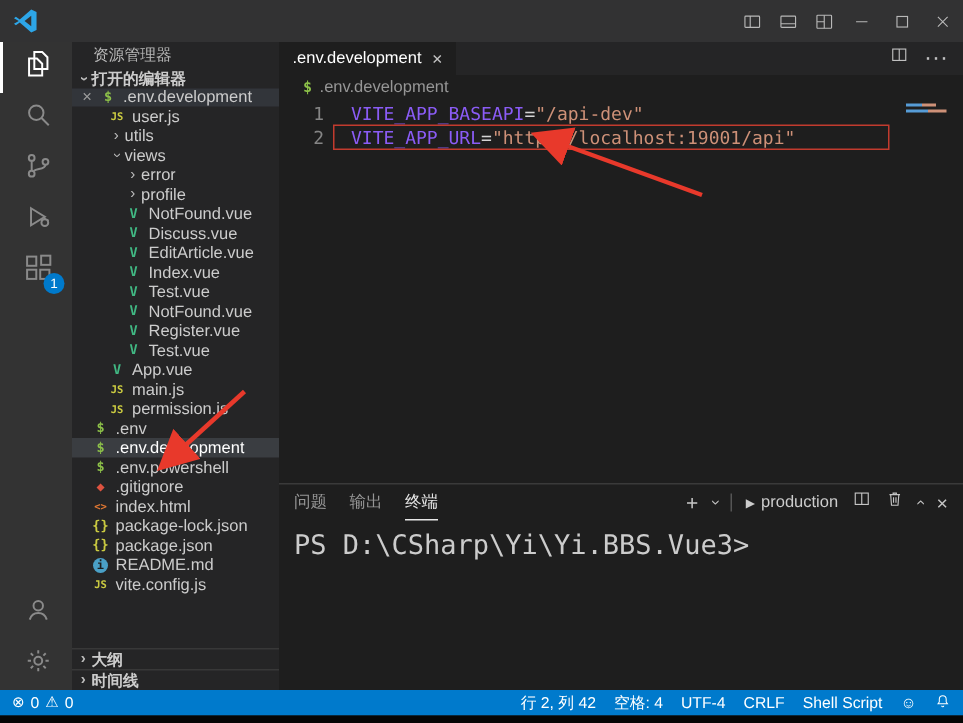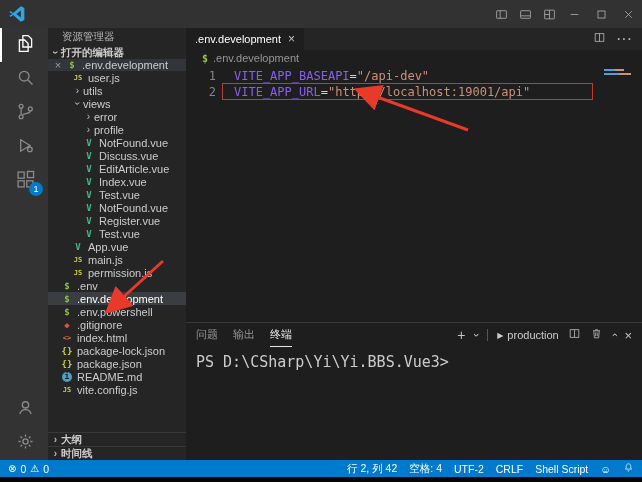"PS D:\CSharp\Yi\Yi.BBS.Vue3>" .terminal { font-size: 15px -> 18px }
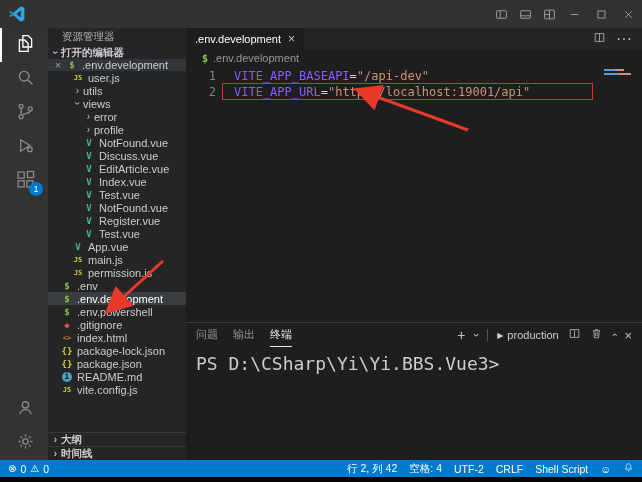"UTF-2" span { text: UTF-2 -> UTF-4 }
